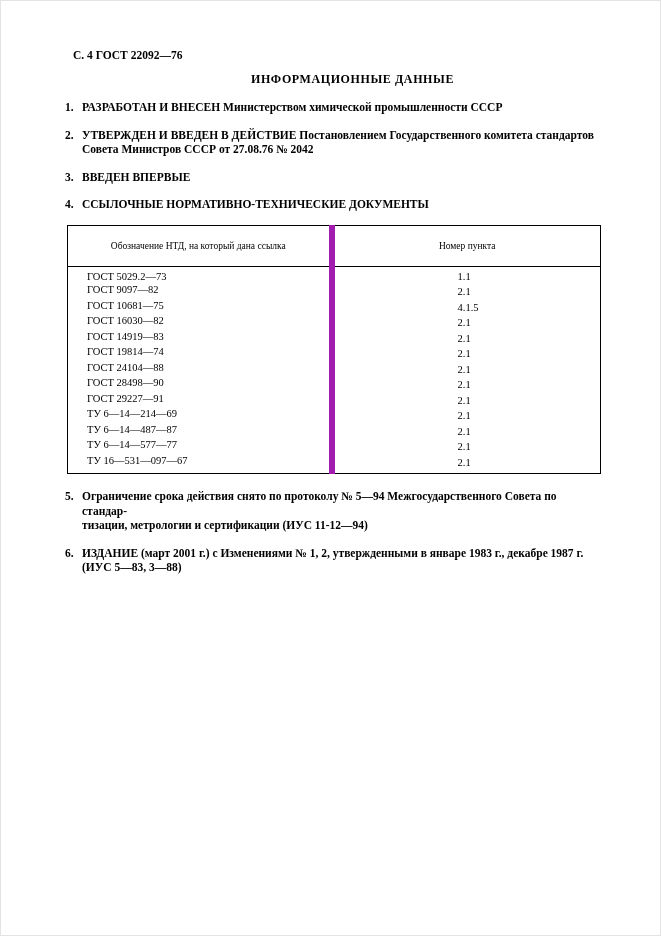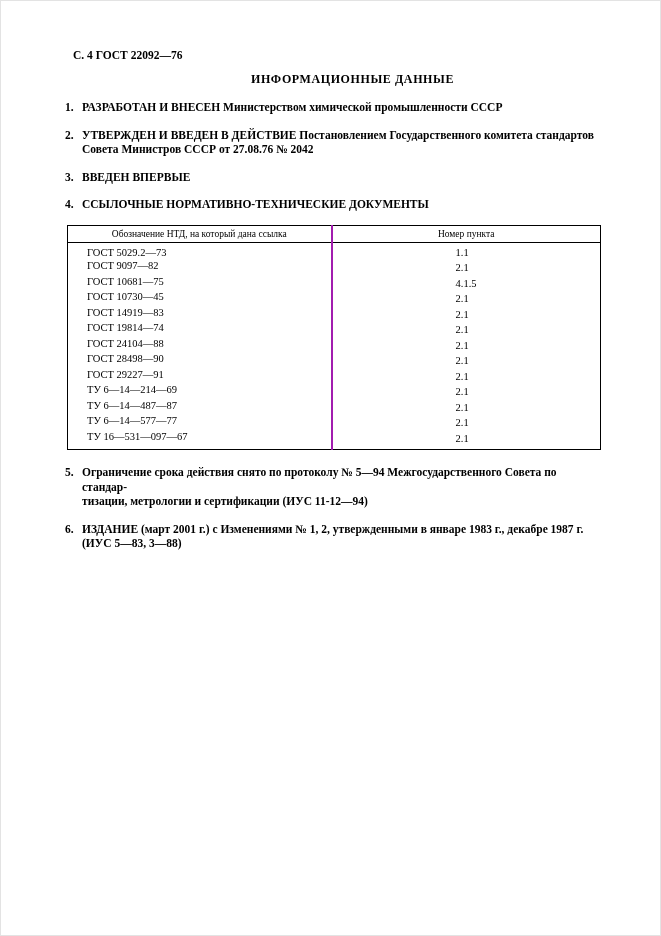"Обозначение НТД, на который дана" .ntd-table th { padding: 3px 4px -> 15px 4px }
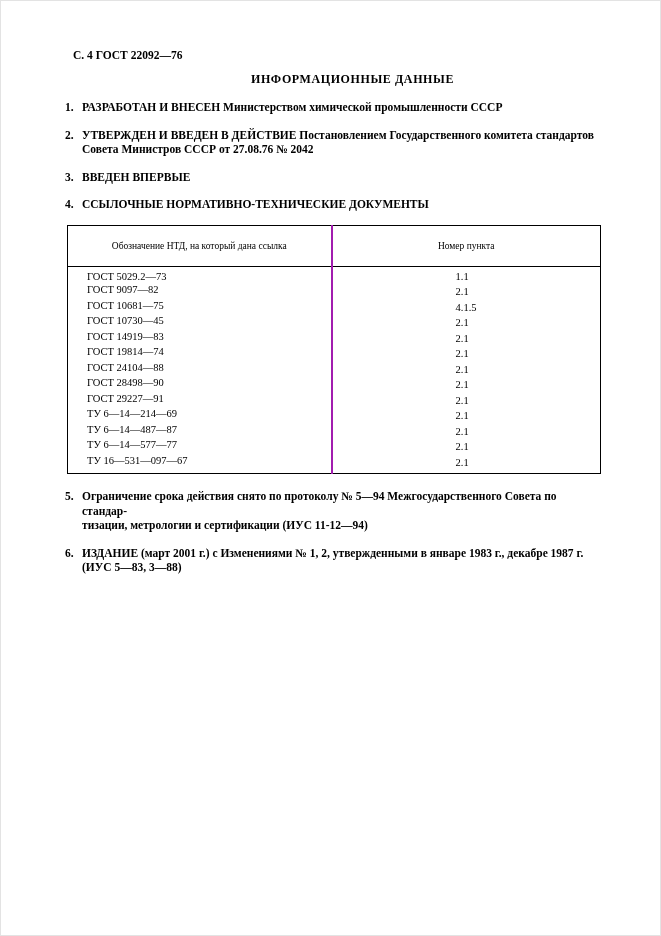"Номер пункта" .ntd-table th + th, .ntd-table td + td { border-left: 2px solid #a21caf -> 6px solid #a21caf }
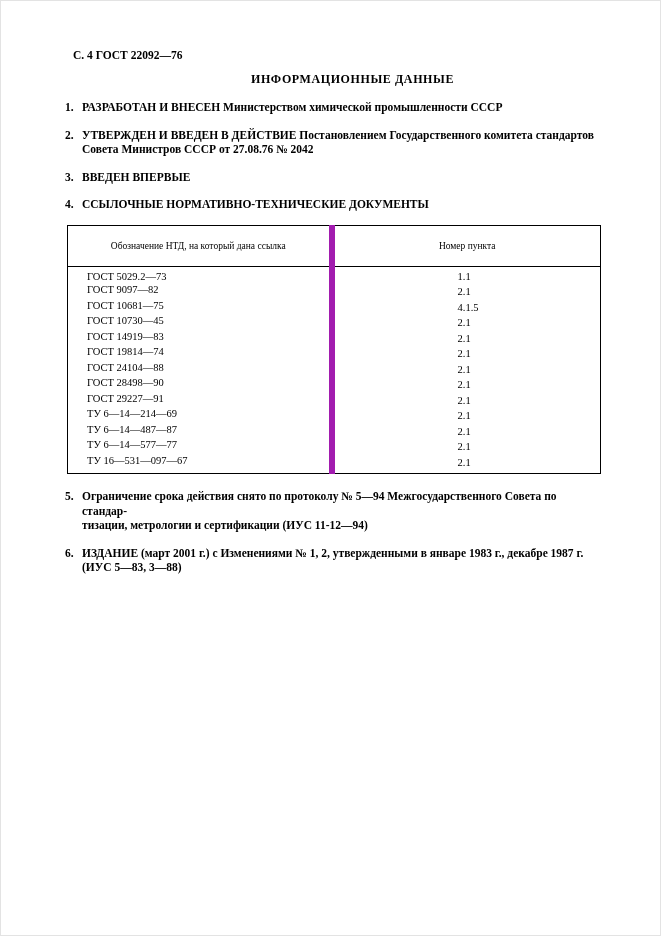"ГОСТ 10730—45" td.c1 { text: 10730—45 -> 16030—82 }
